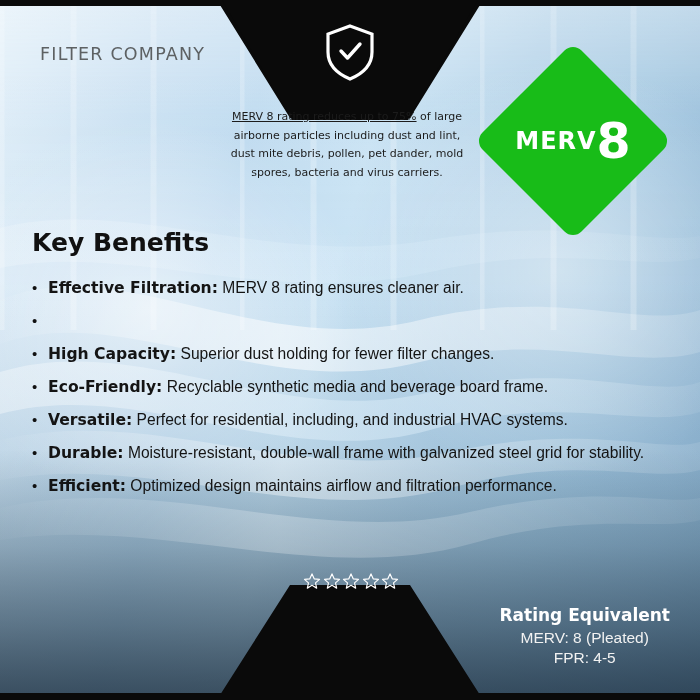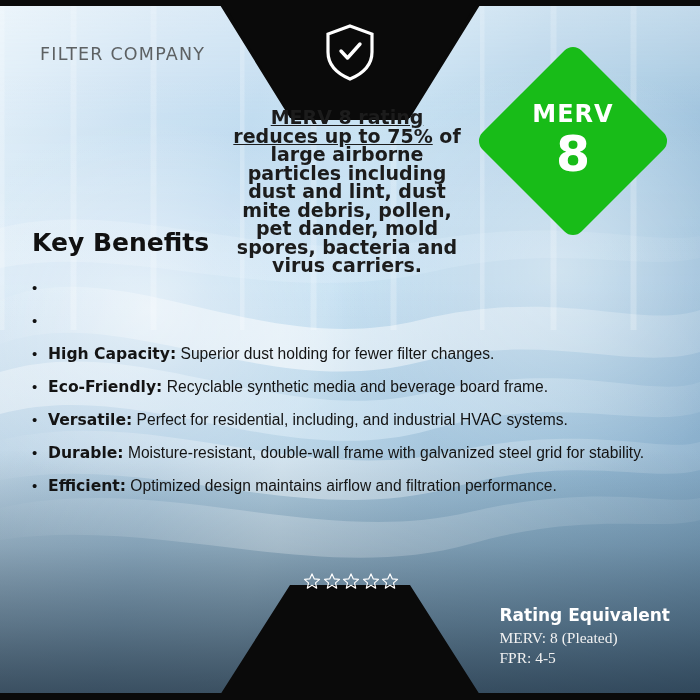"MERV 8 rating reduces up" .merv-desc { font-size: 19px -> 11px; font-weight: bold -> normal }
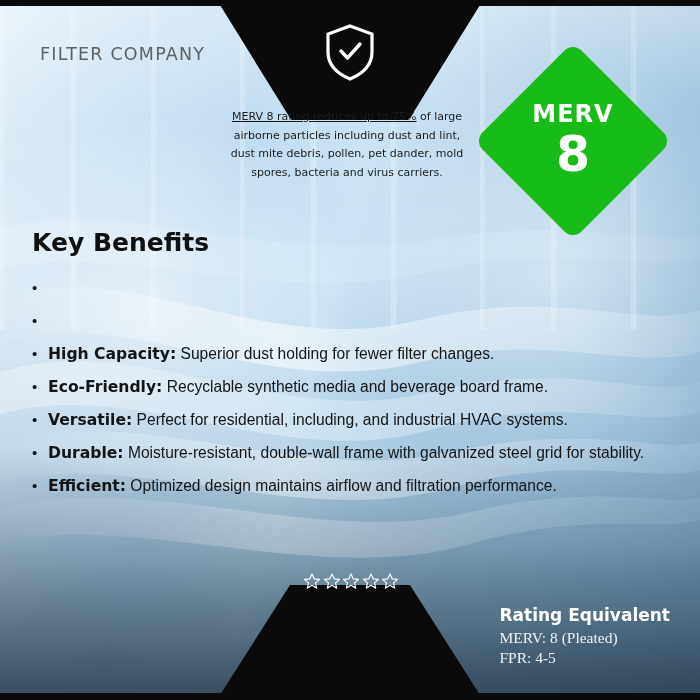"MERV" .diamond-text { flex-direction: column -> row }
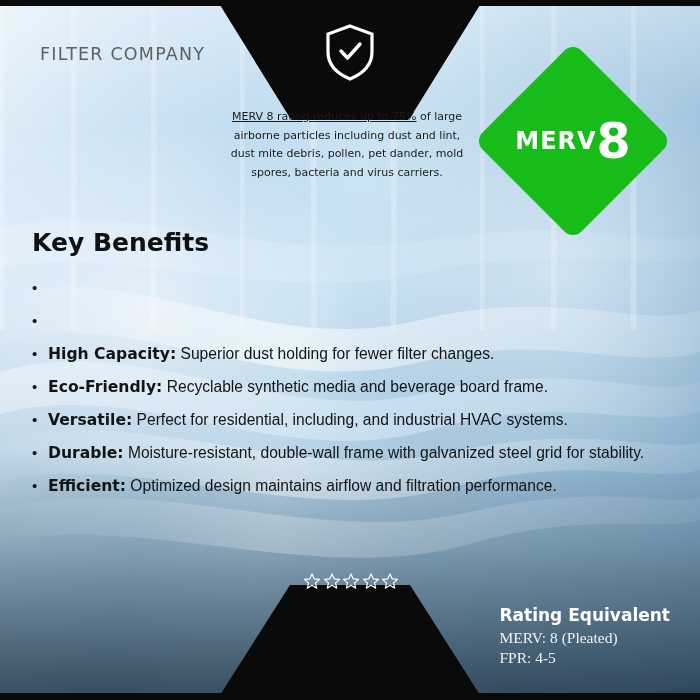"Effective Filtration: MERV 8 rating" div.b-text { html: none -> <div><b>Effective Filtration:</b><span> MERV 8 rating ensures cleaner air.</span></div> }
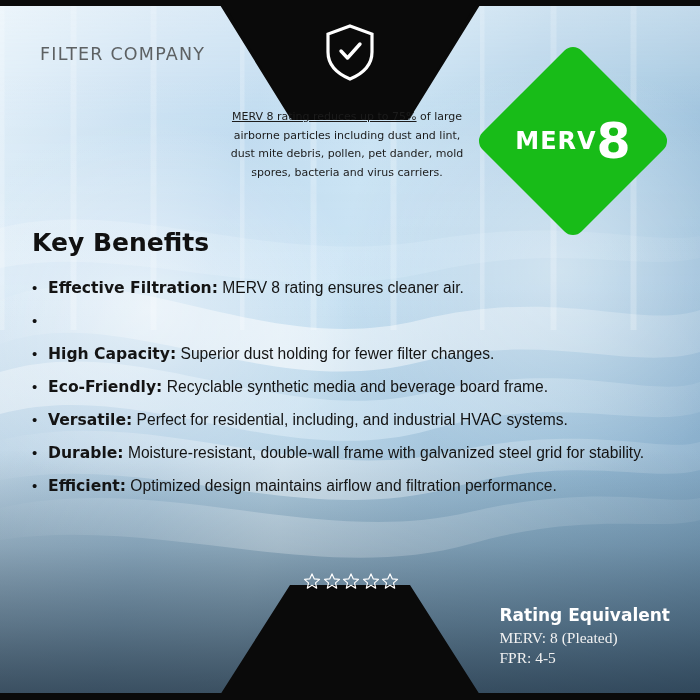"MERV: 8 (Pleated)" .rating-line { font-family: Liberation Serif, serif -> Liberation Sans, sans-serif; text-align: none -> center }
